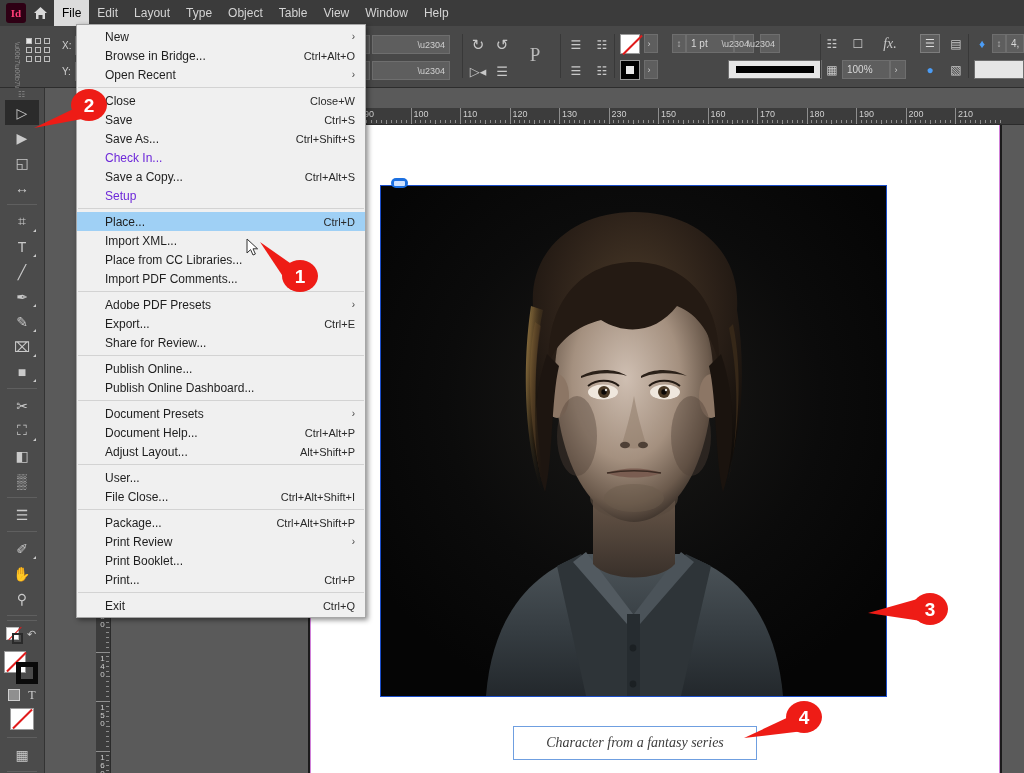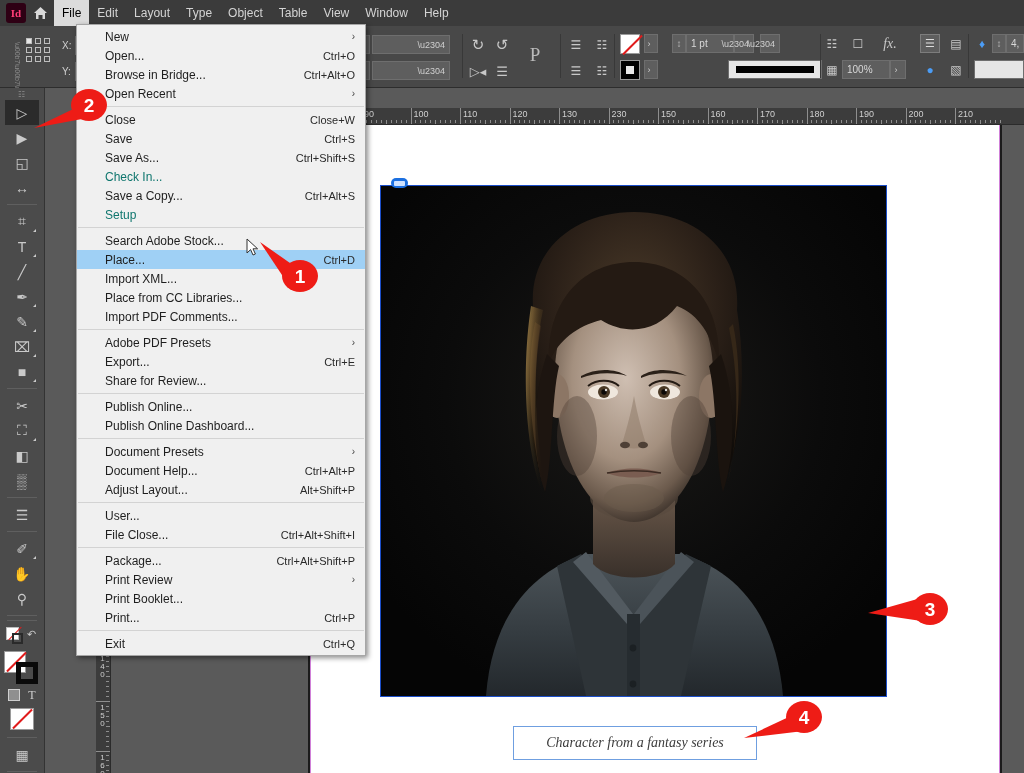"Open..." div.mi { html: <div> <span>Open...</span> <span>Ctrl+O</span> </div> -> none }
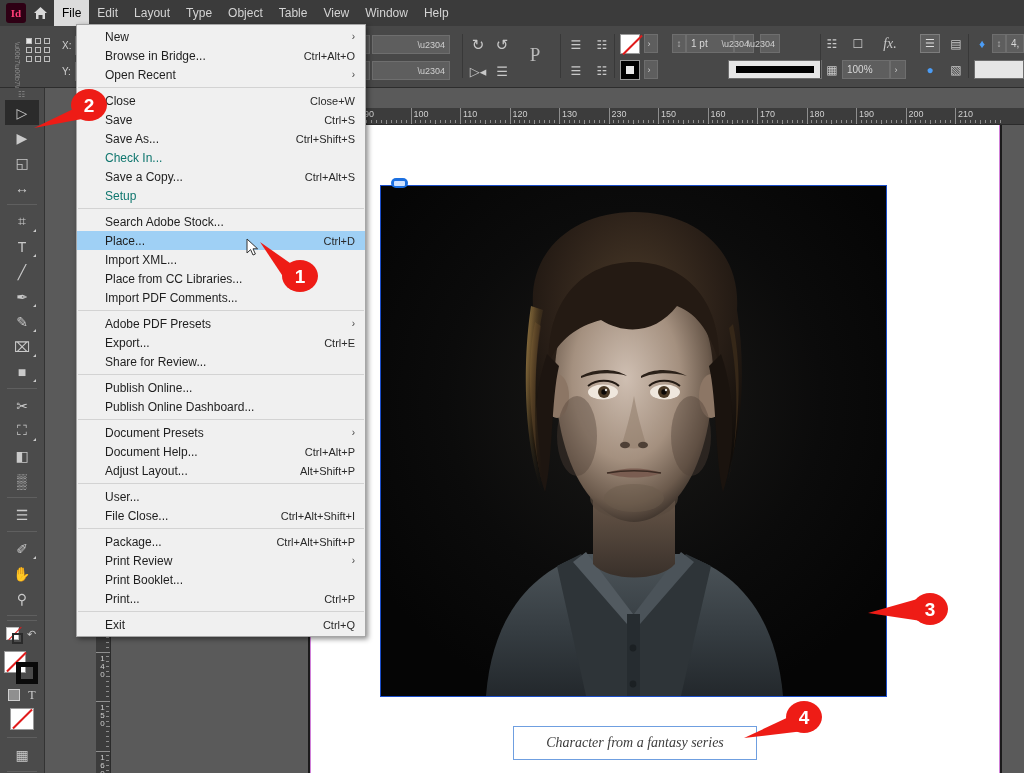"Check In..." .mi.dis { color: #0f766e -> #6d28d9 }
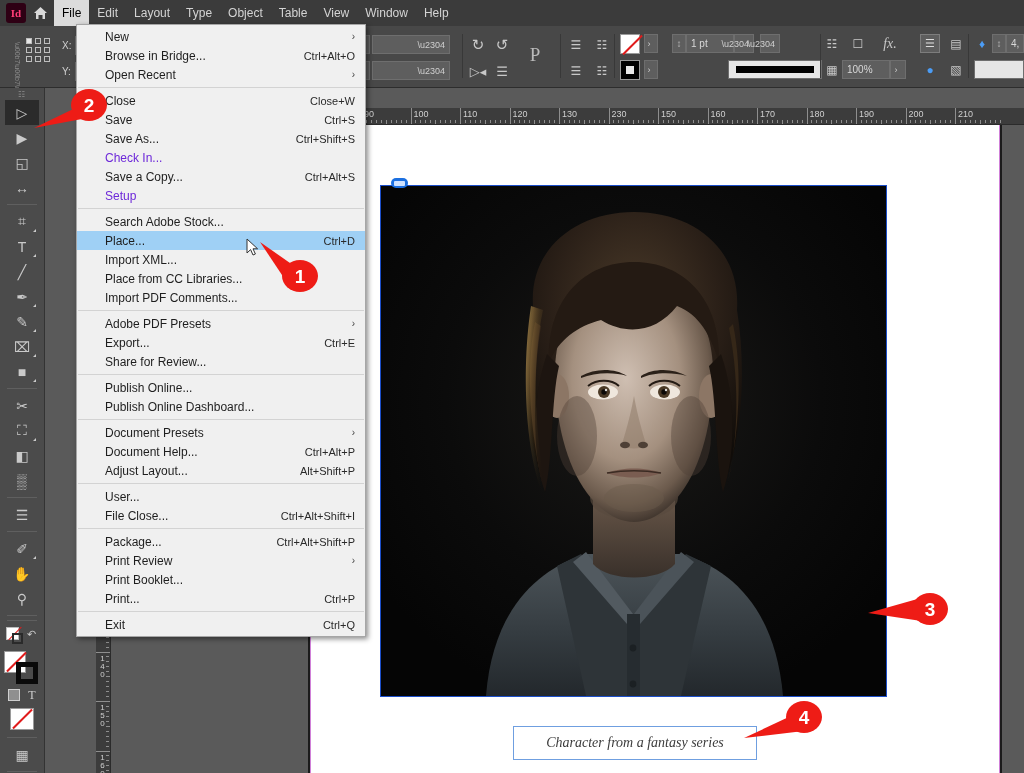"Search Adobe Stock..." div.mi { html: <div> <span>Search Adobe Stock...</span> </div> -> none }
